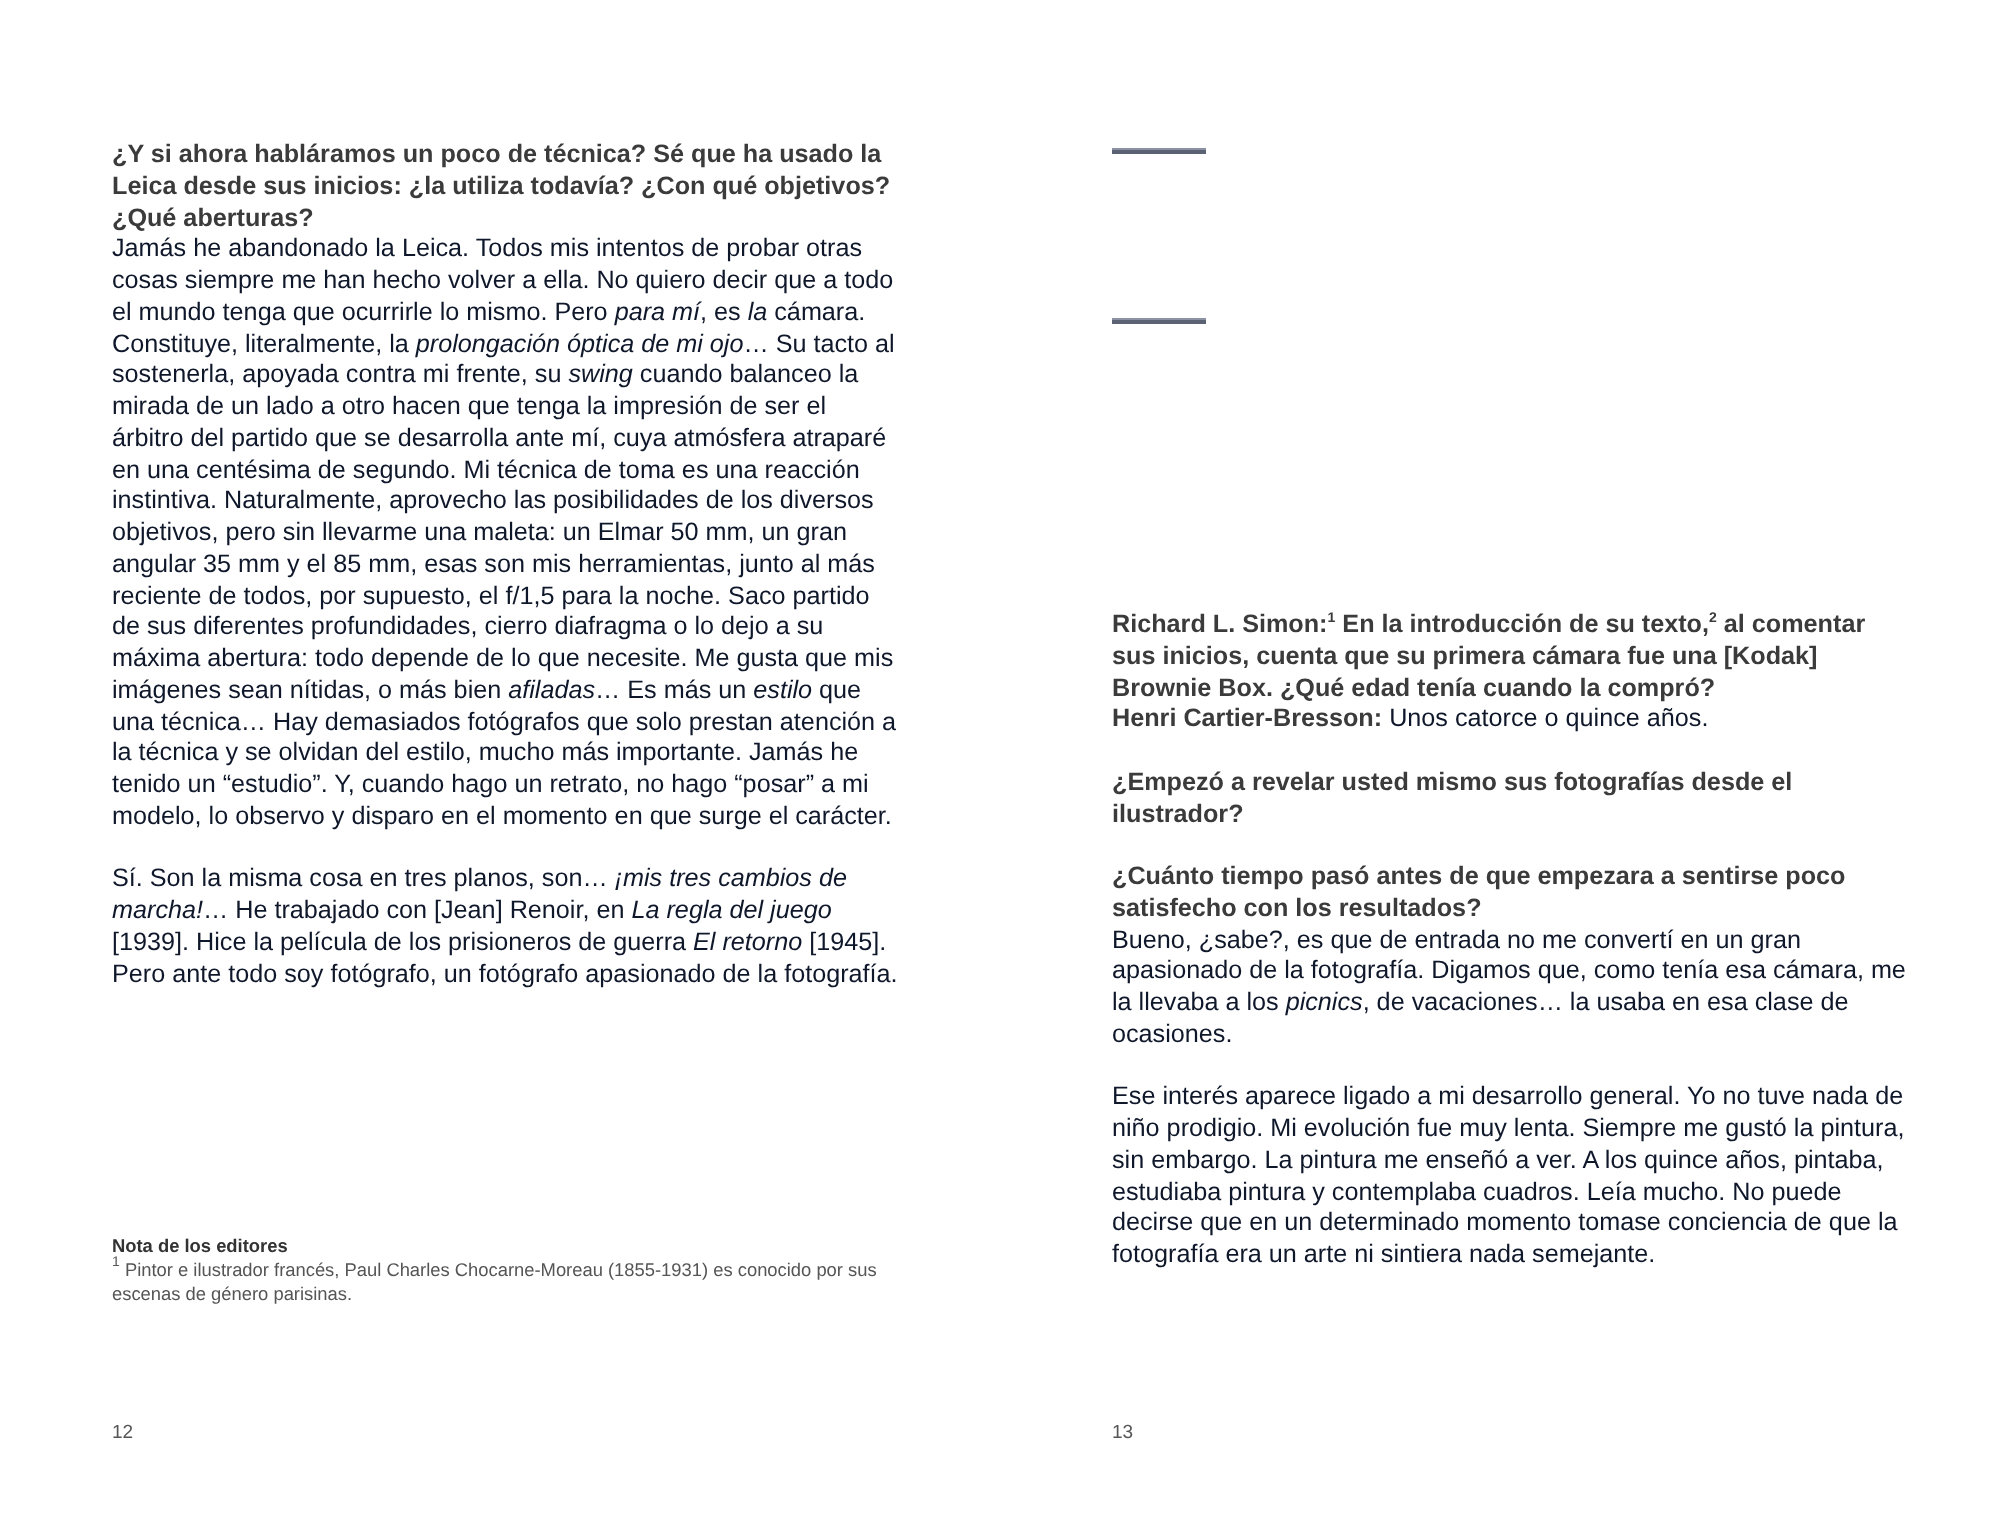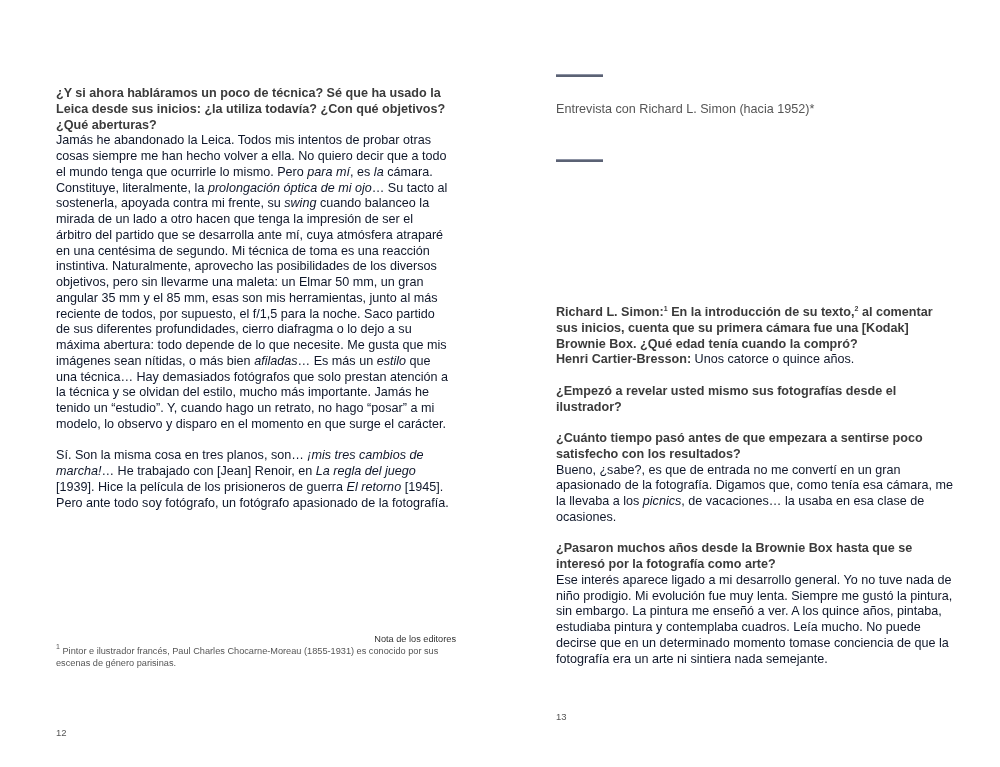"¿Y si ahora habláramos un" .page { top: 16px -> 0 }
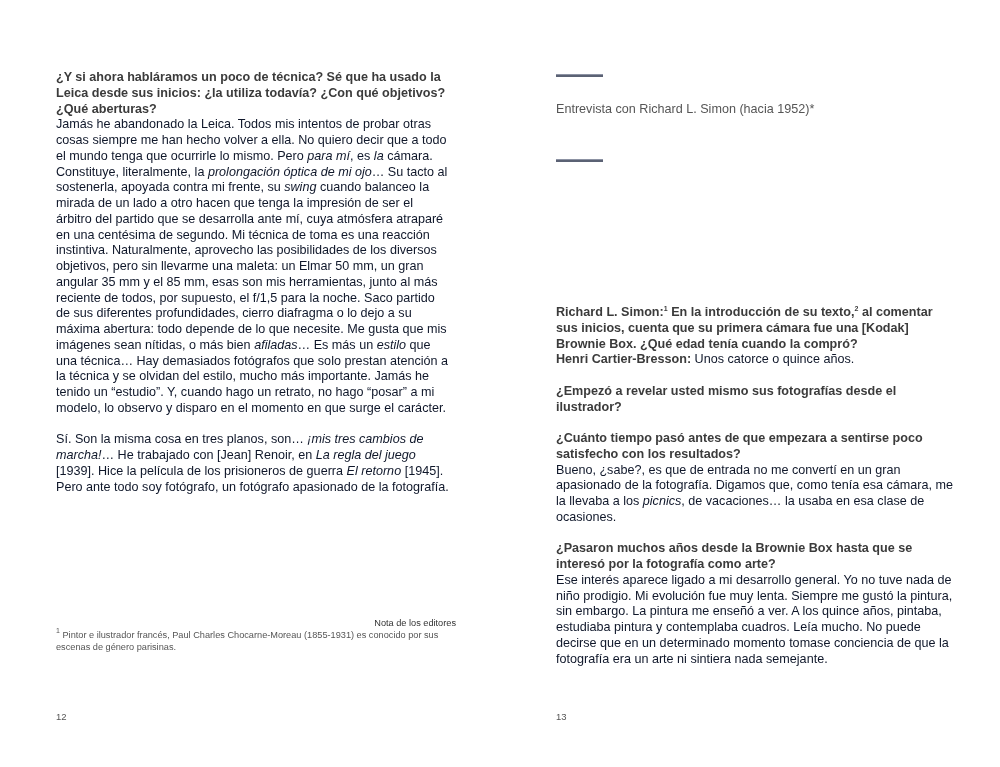"Entrevista con Richard L. Simon" div.subtitle { html: <div>Entrevista con Richard L. Simon (hacia 1952)*</div> -> none }
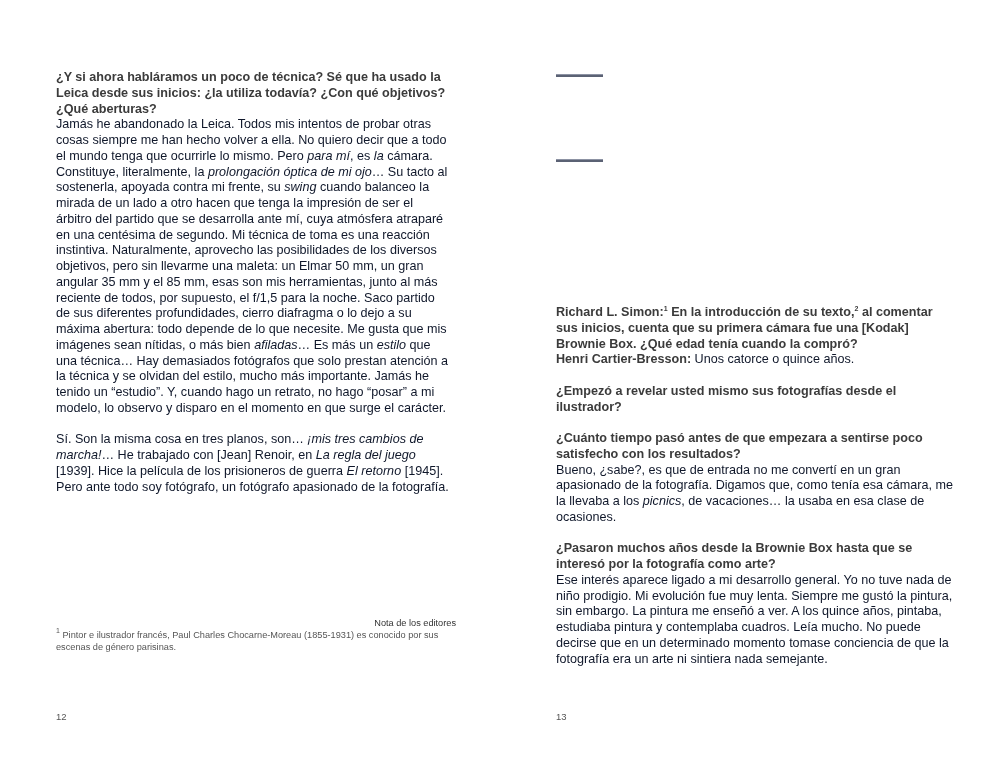"¿Pasaron muchos años desde la" p.q-text { html: <p>¿Pasaron muchos años desde la Brownie Box hasta que se interesó por la fotografía como arte?</p> -> none }
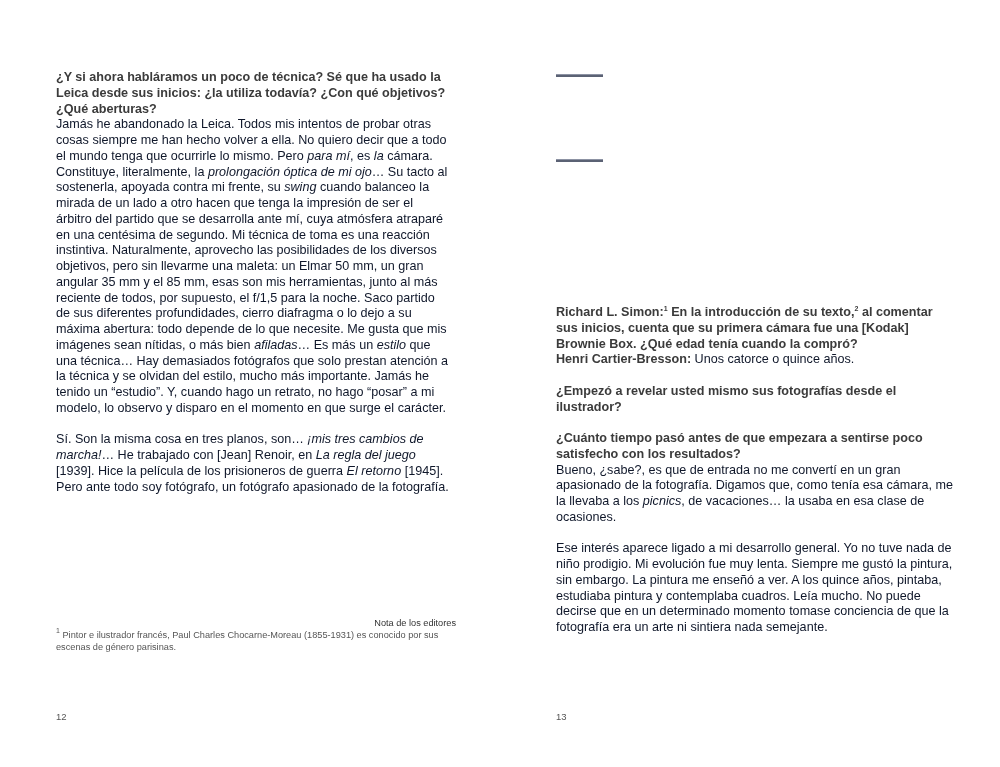"Nota de los editores" .footnotes .heading { font-weight: normal -> bold; text-align: right -> none }
